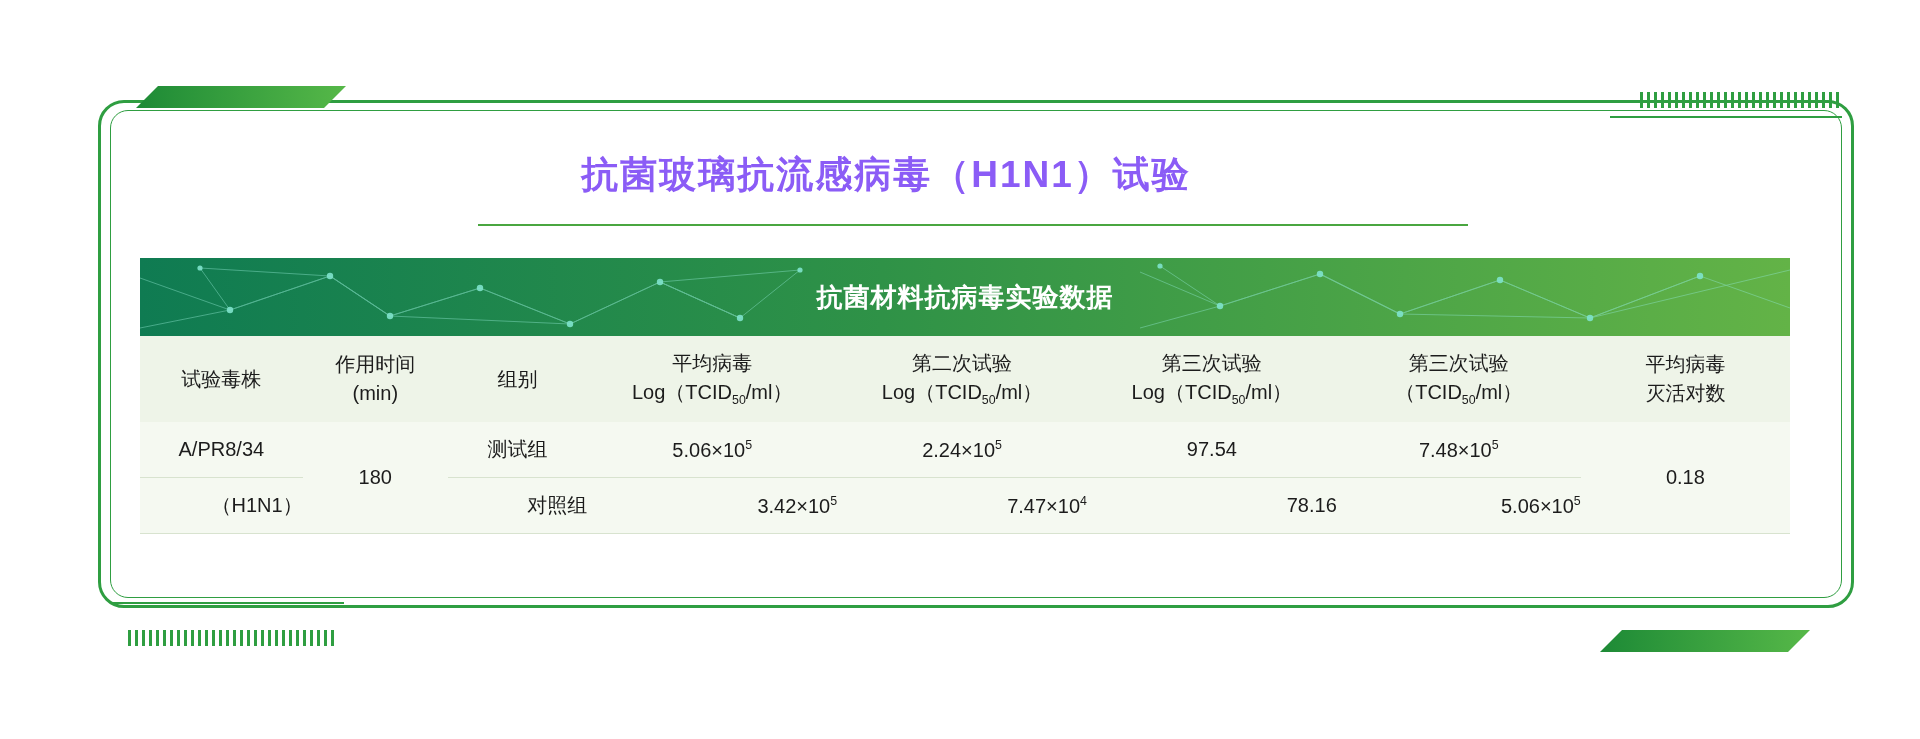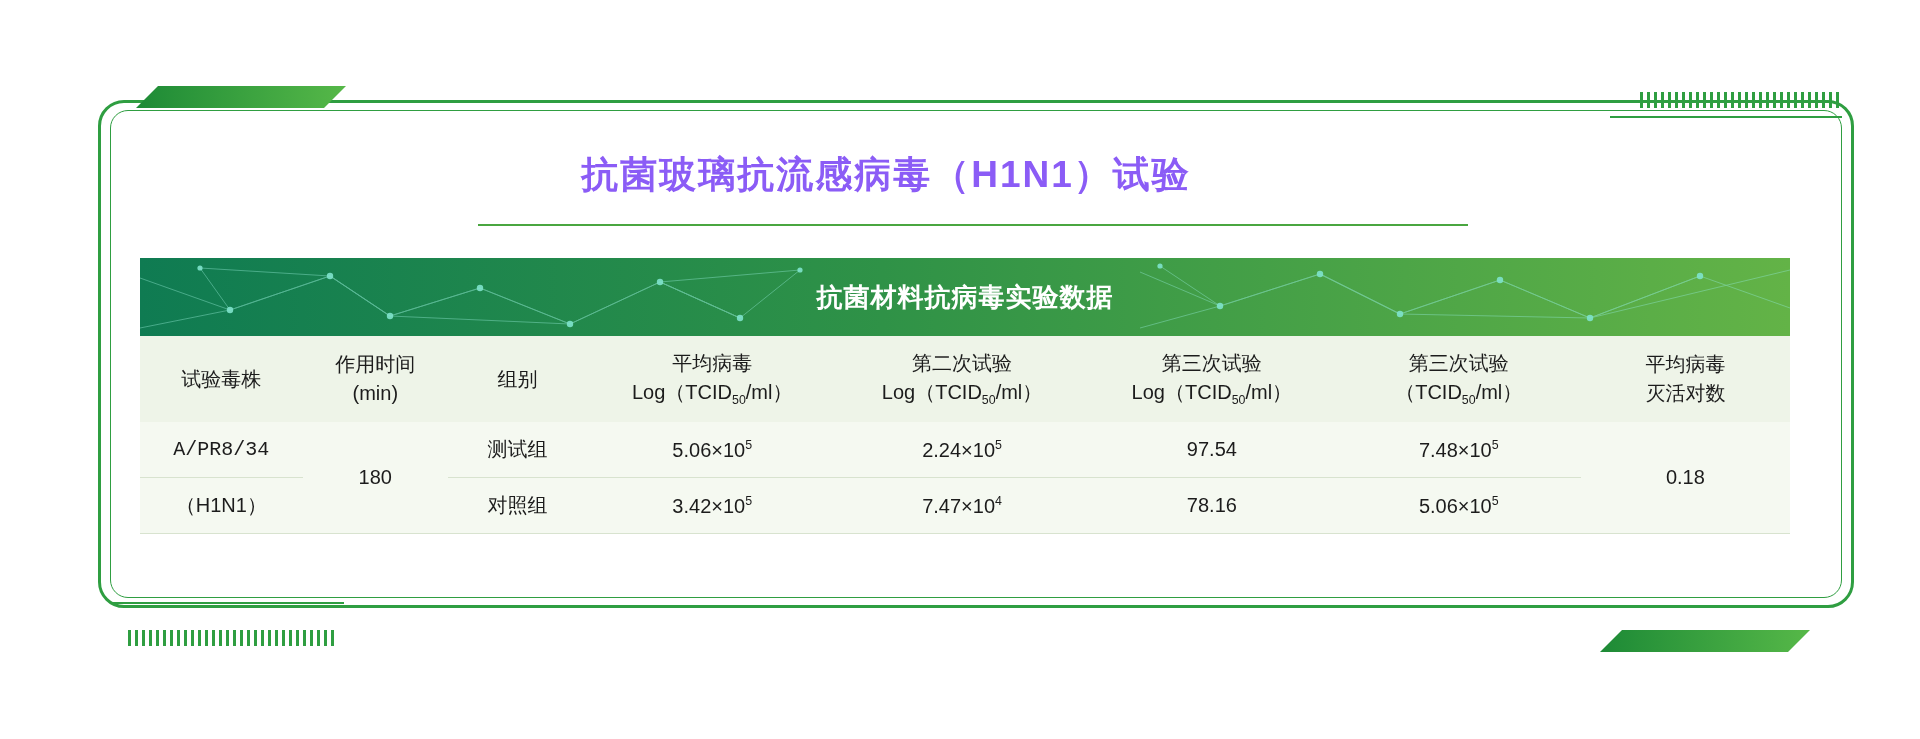"A/PR8/34" .sep-under-strain { font-family: Liberation Mono, monospace -> none }
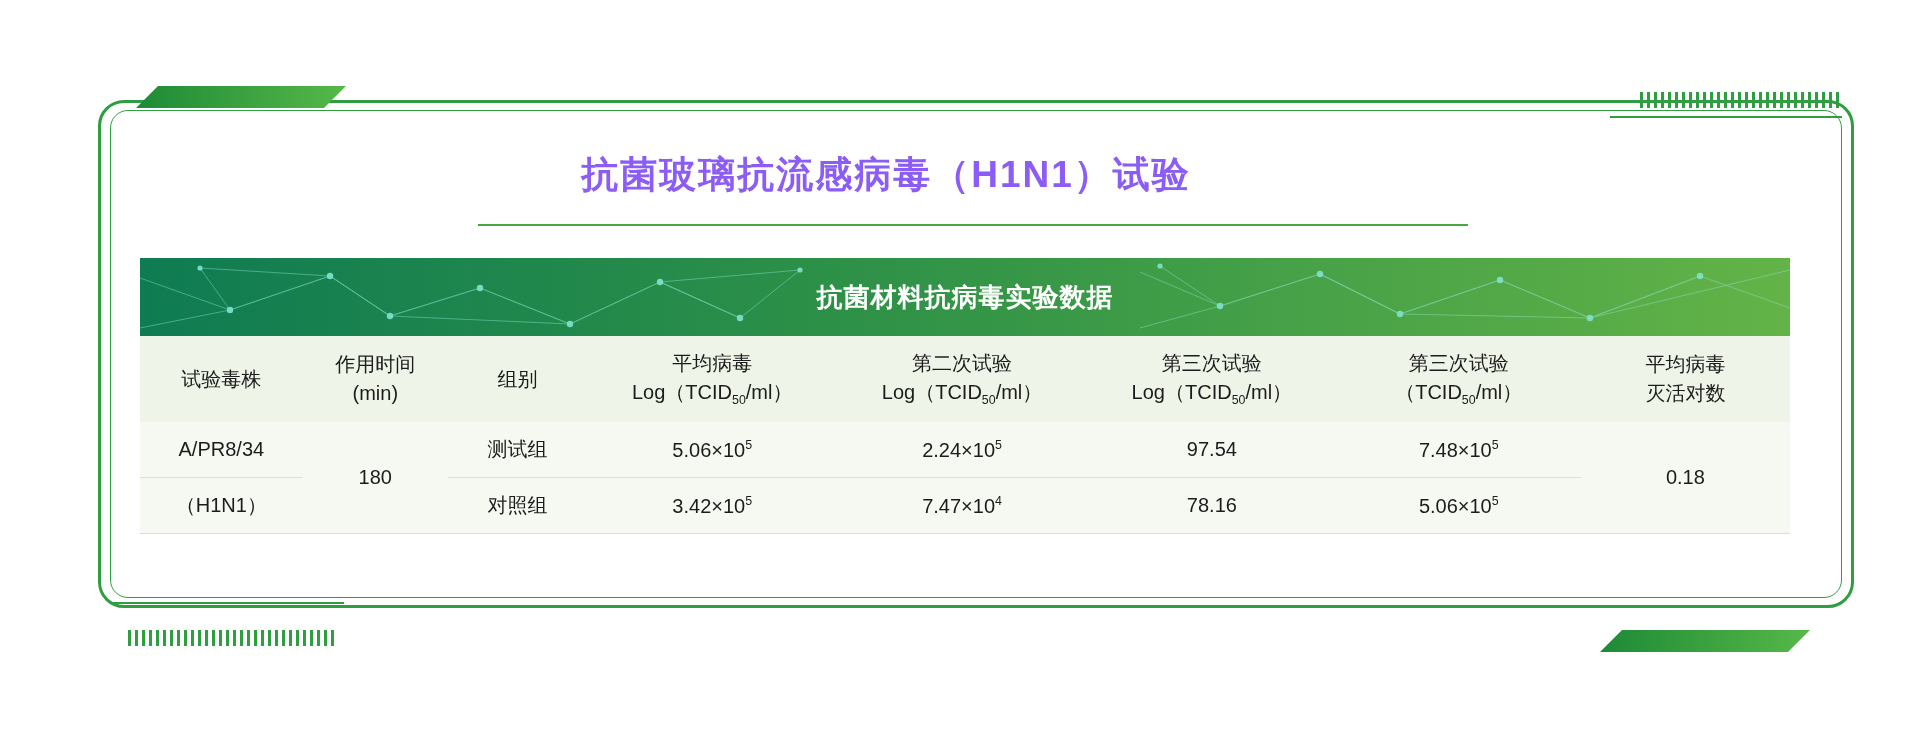"（H1N1）" tbody tr:last-child td { text-align: none -> right }
